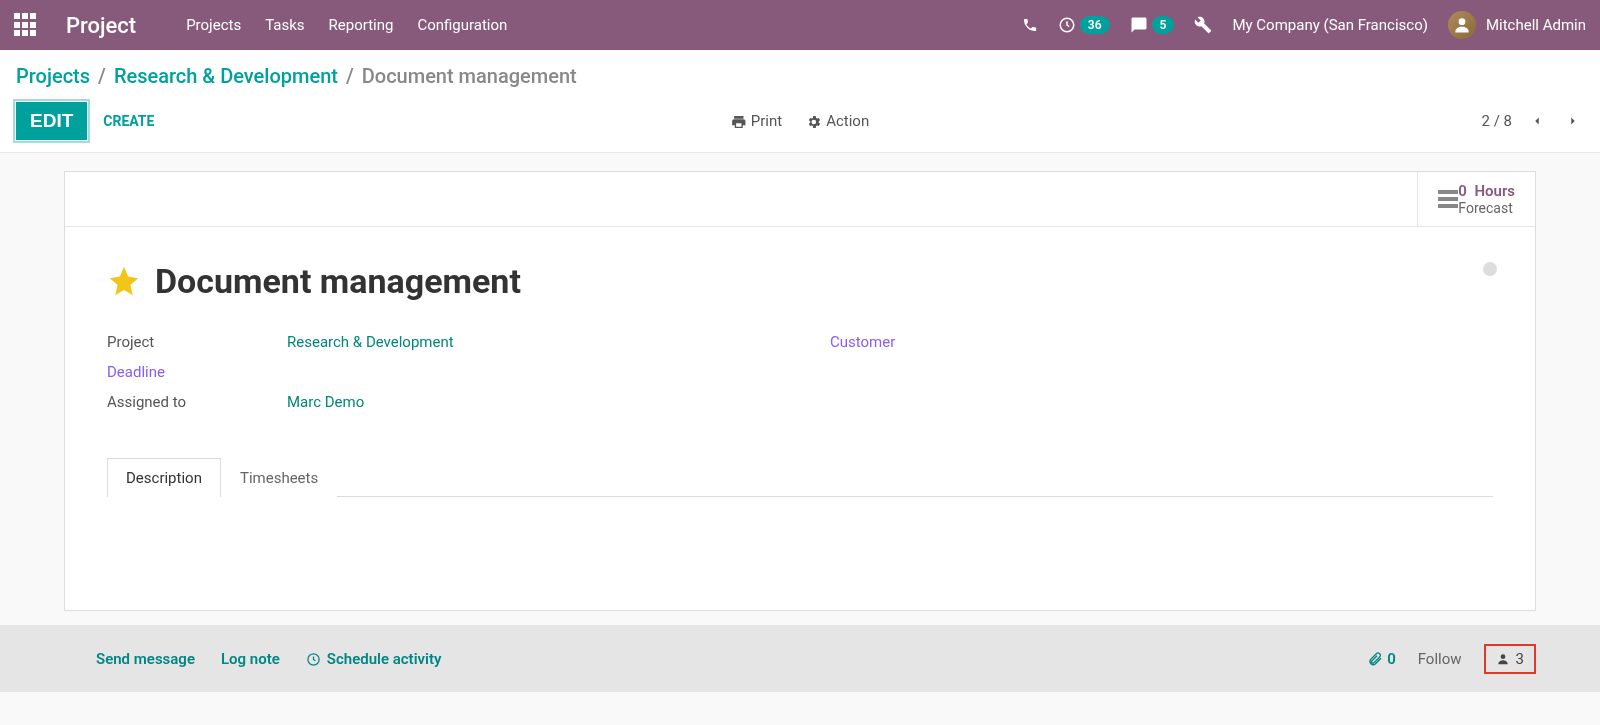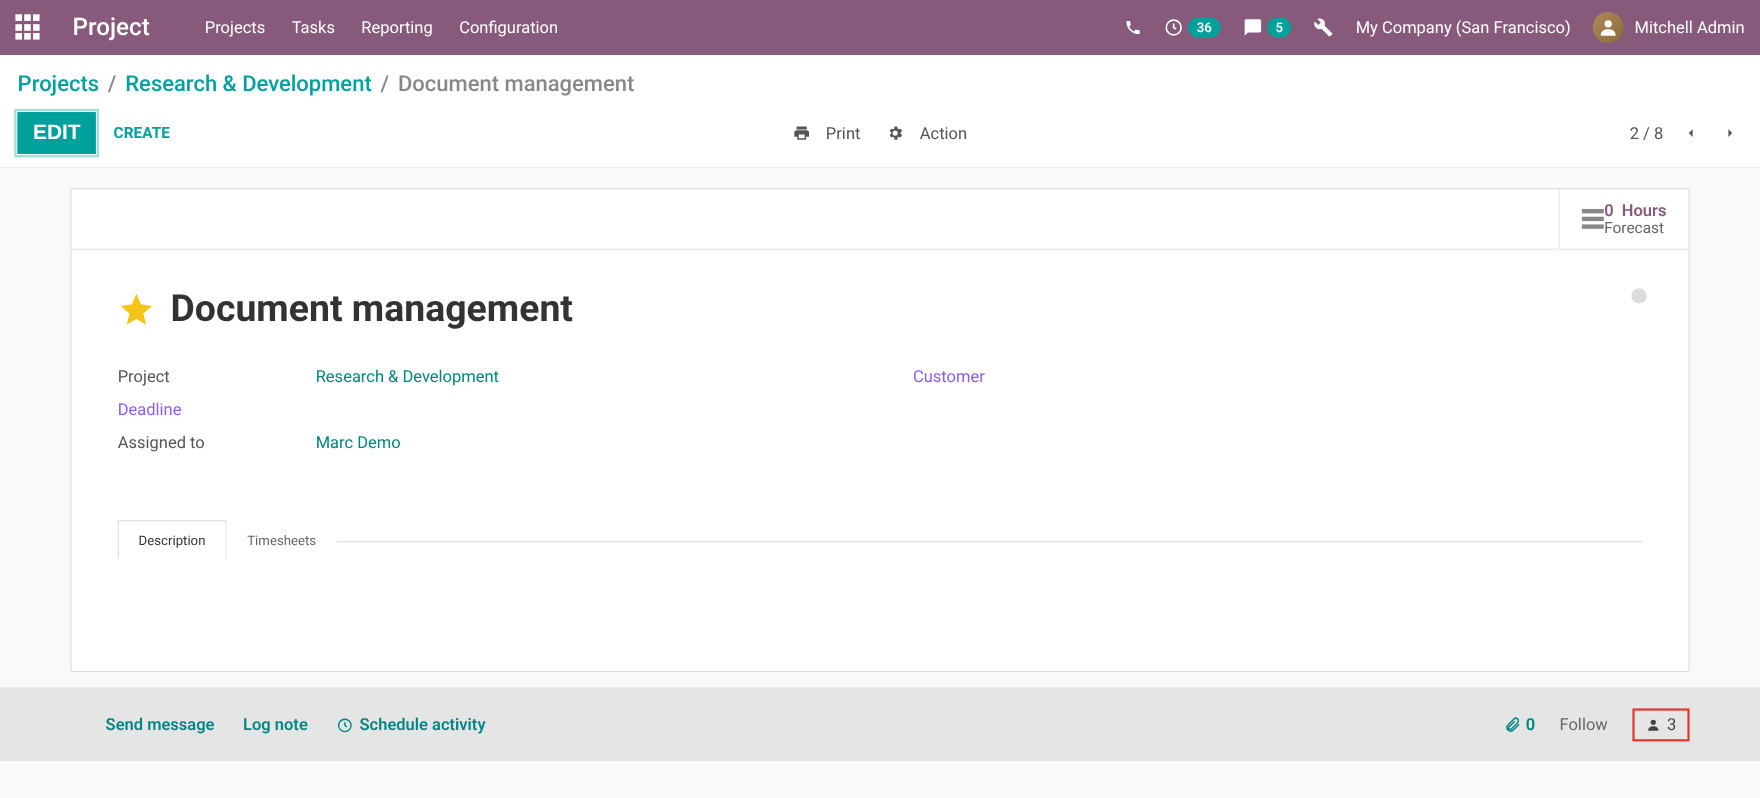"Print" .action-item { align-items: center -> flex-end; gap: 14px -> 4px }
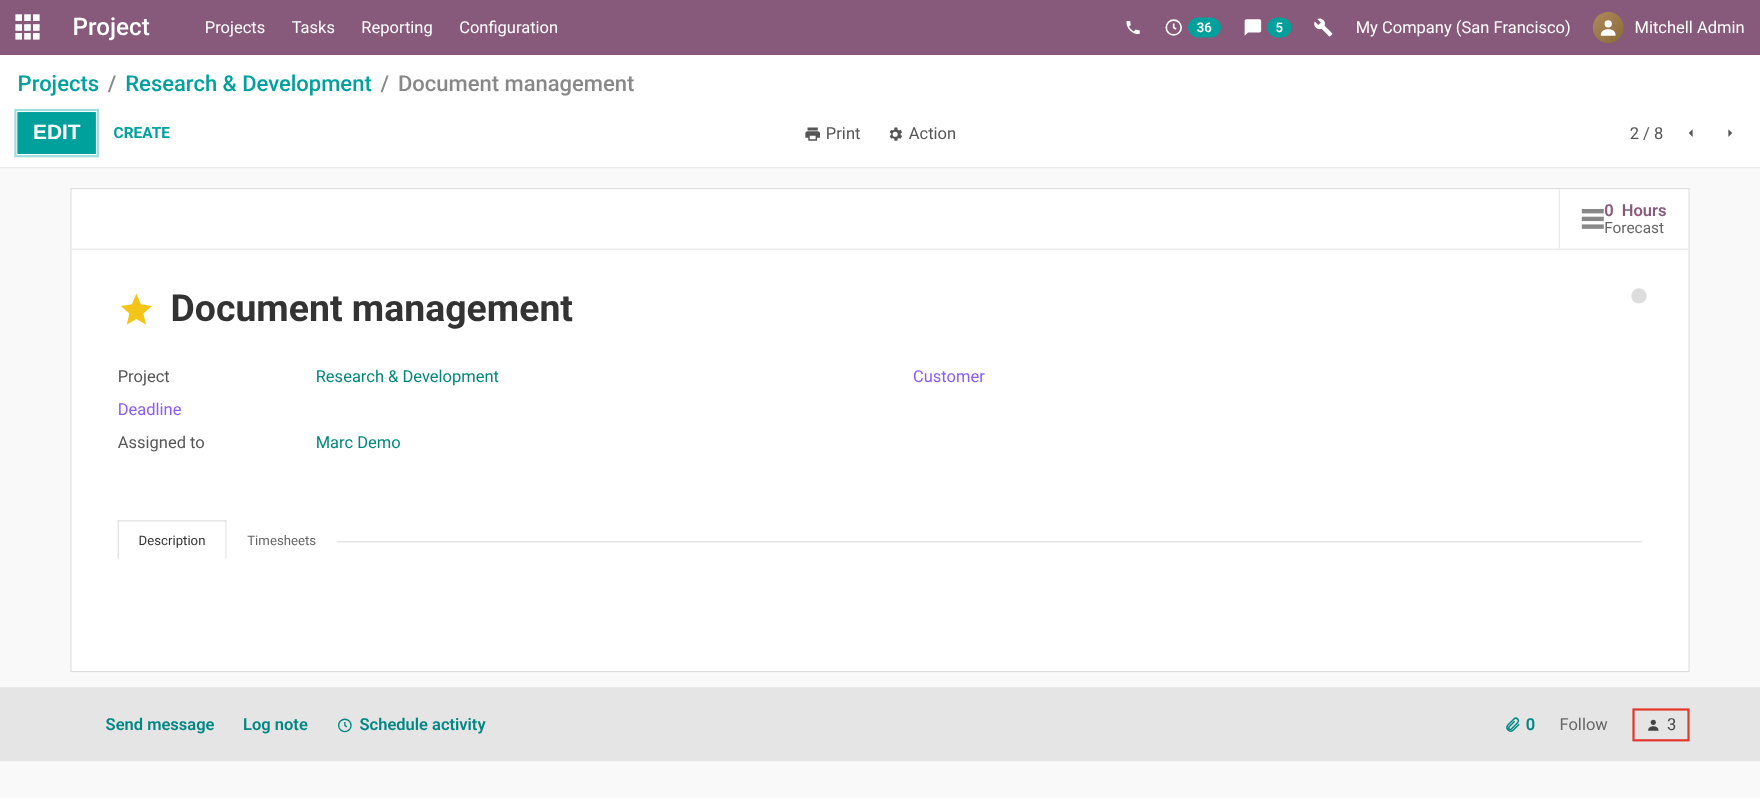"Description" .tab { font-size: 12px -> 15px; top: 16px -> 1px }
